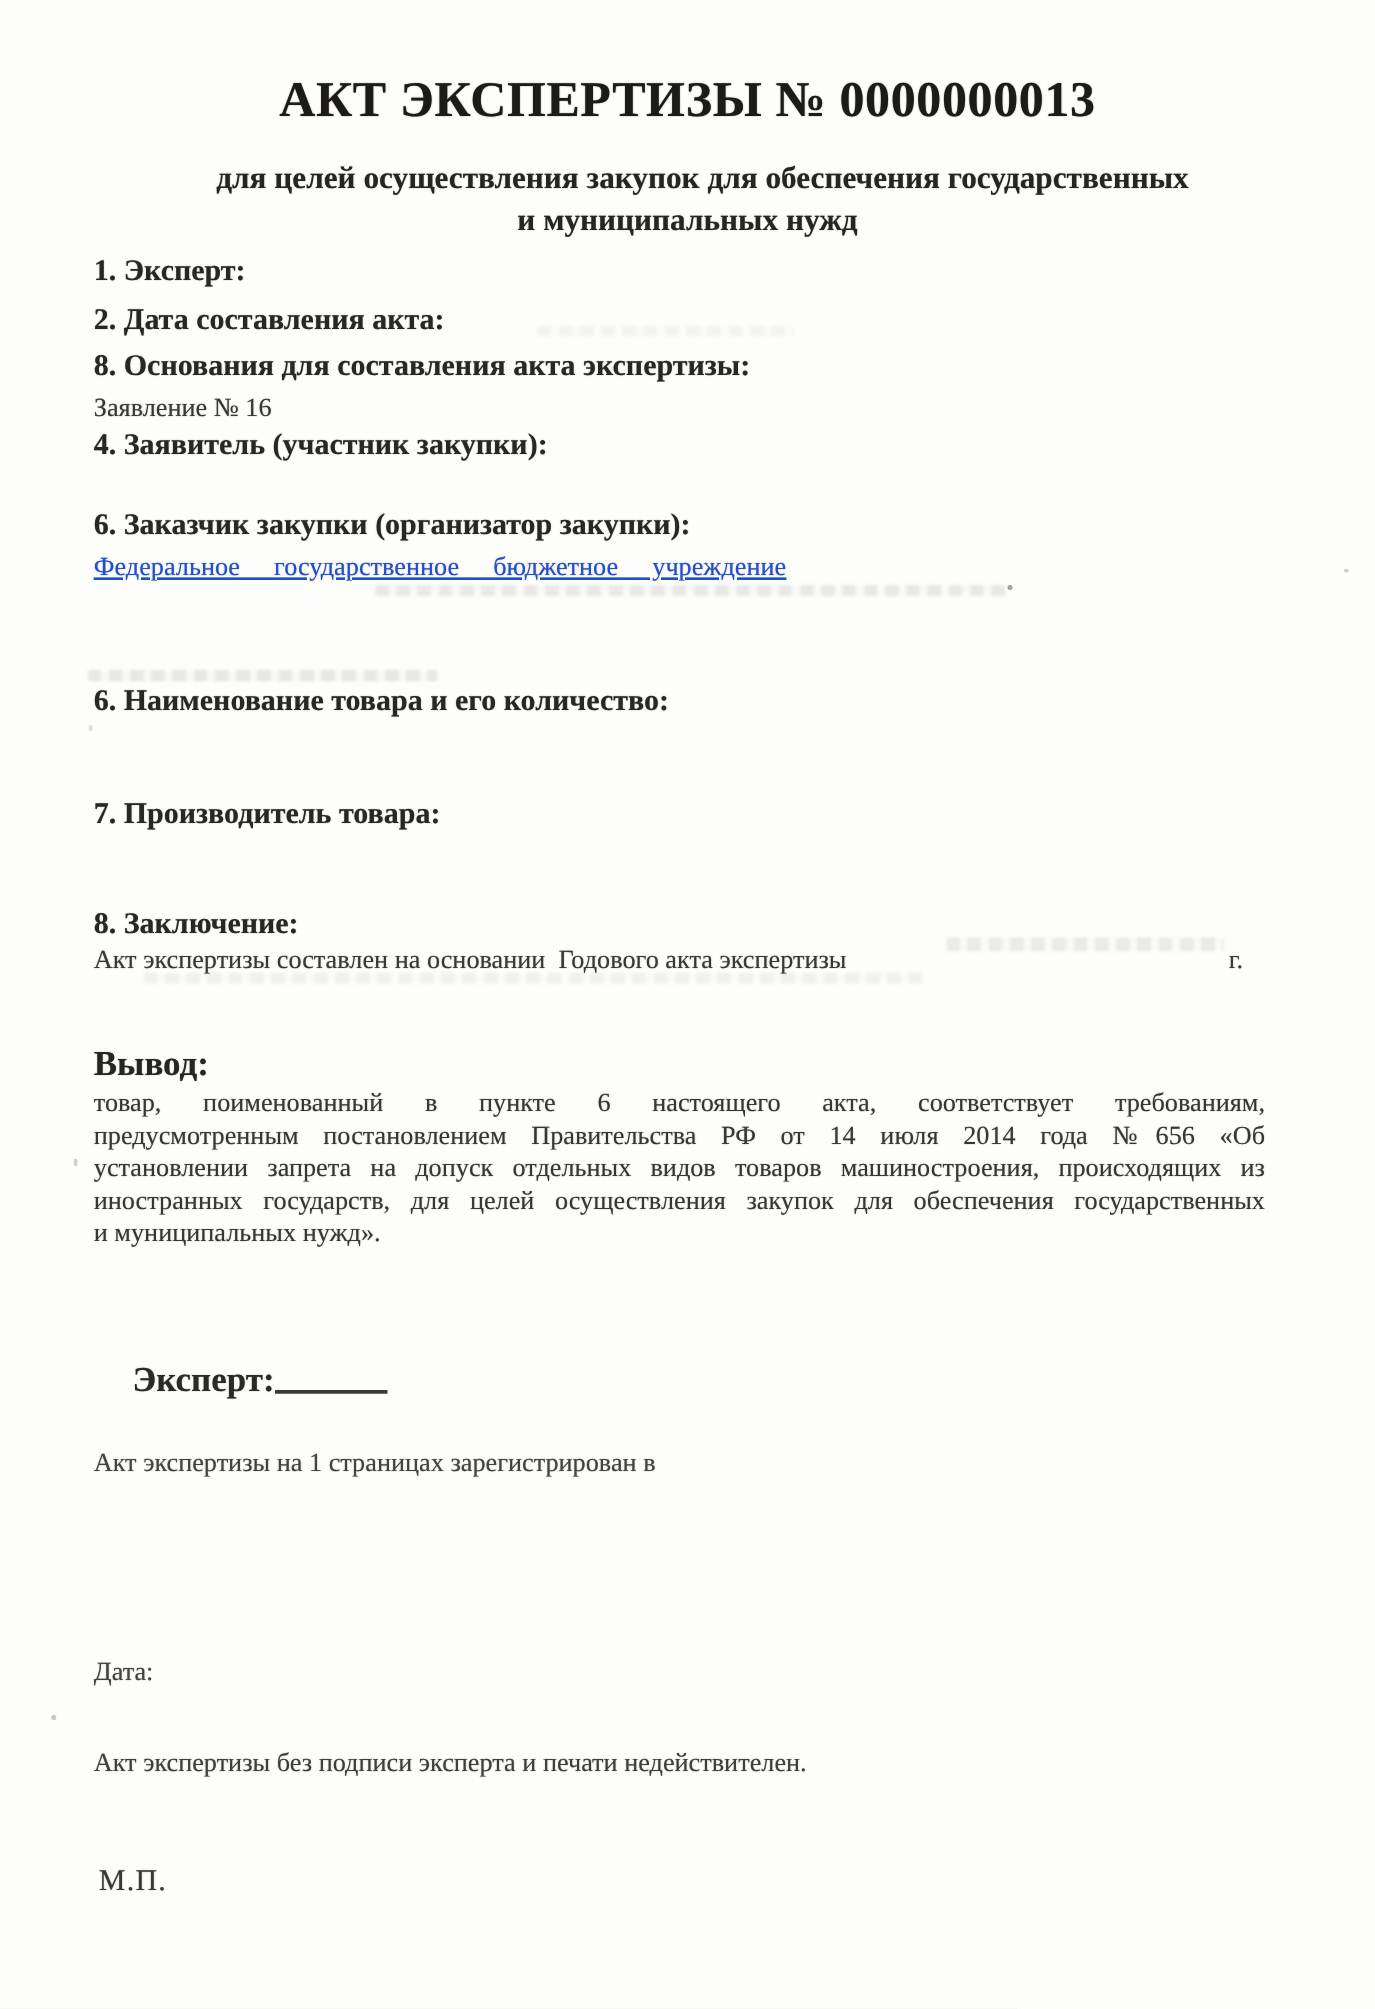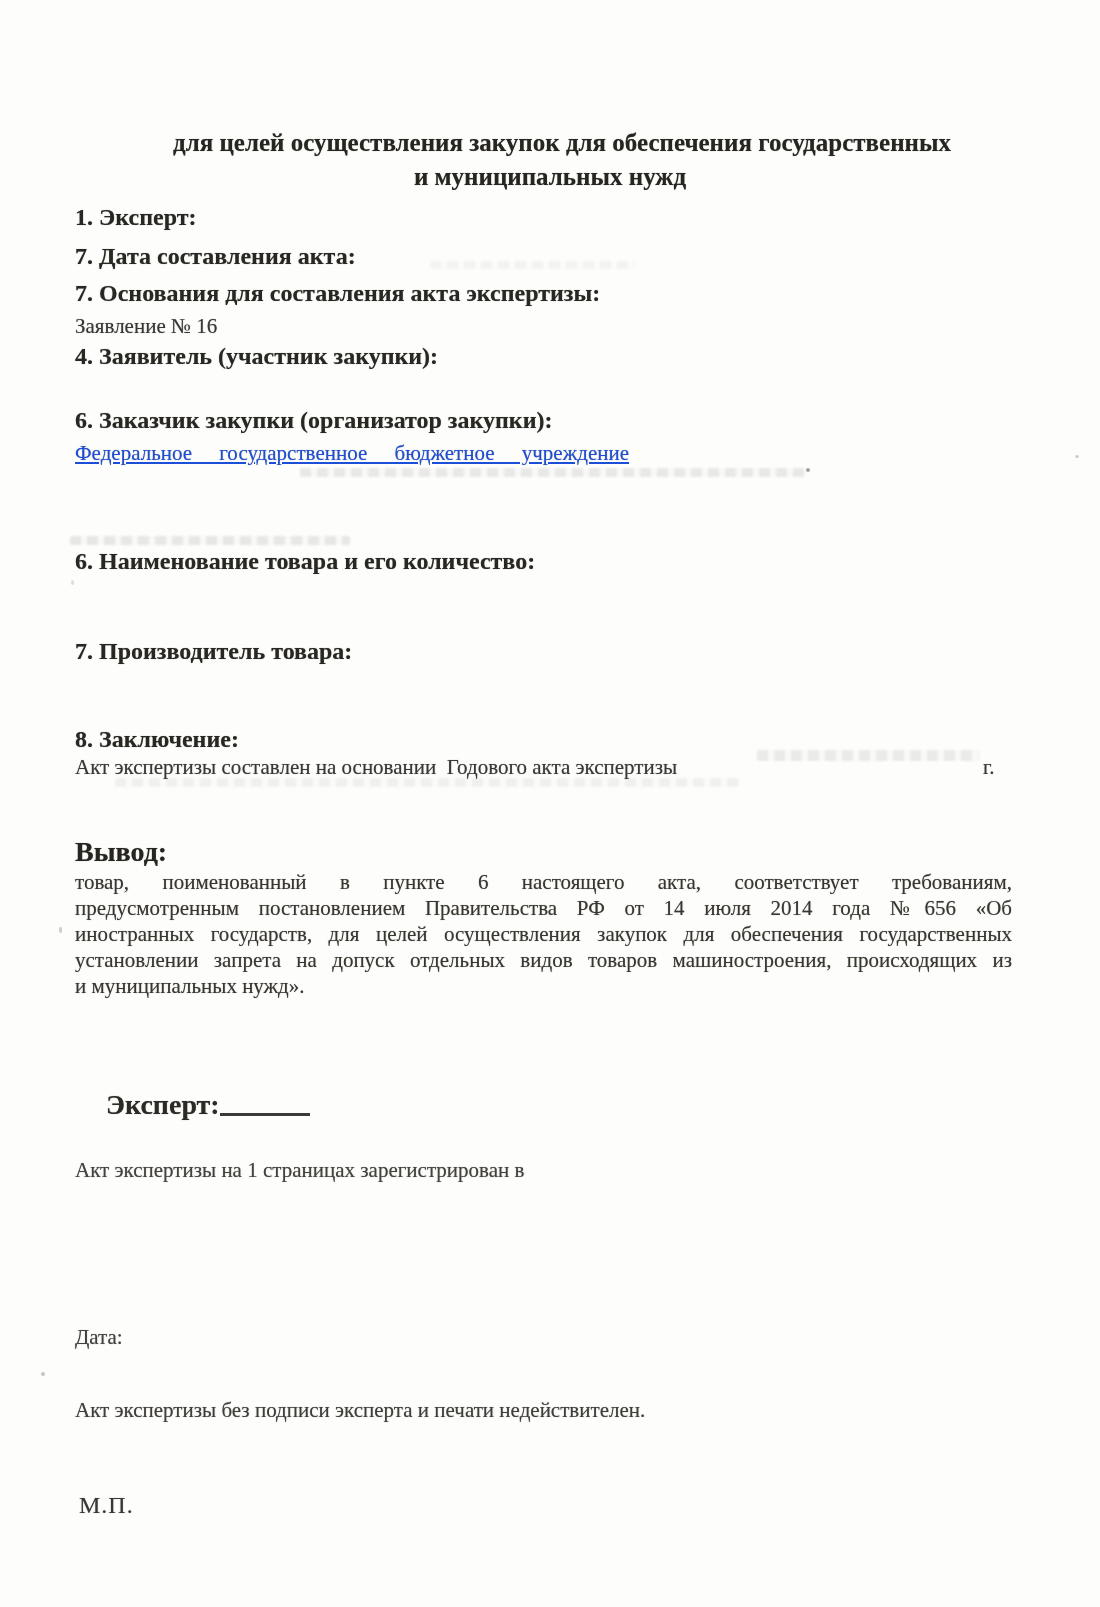"АКТ ЭКСПЕРТИЗЫ № 0000000013" div.ink { html: none -> <div>АКТ ЭКСПЕРТИЗЫ № 0000000013</div> }
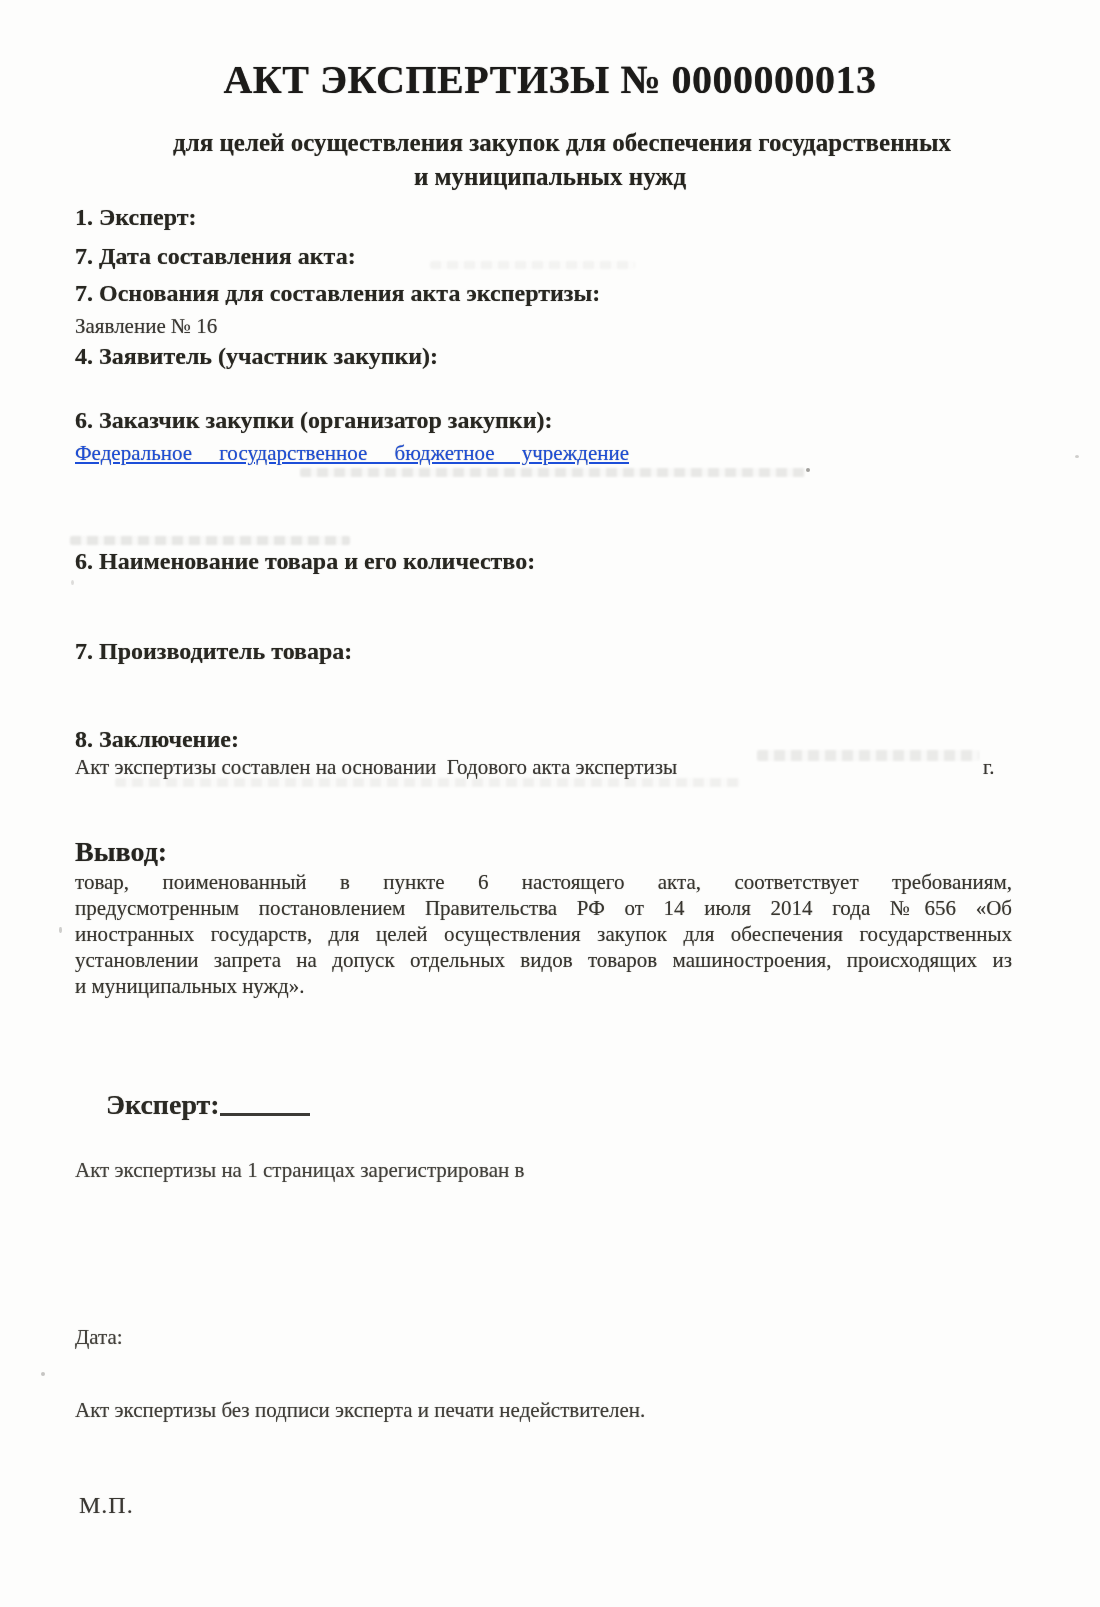"7. Дата составления акта:" div.ink { text: 7 -> 2 }
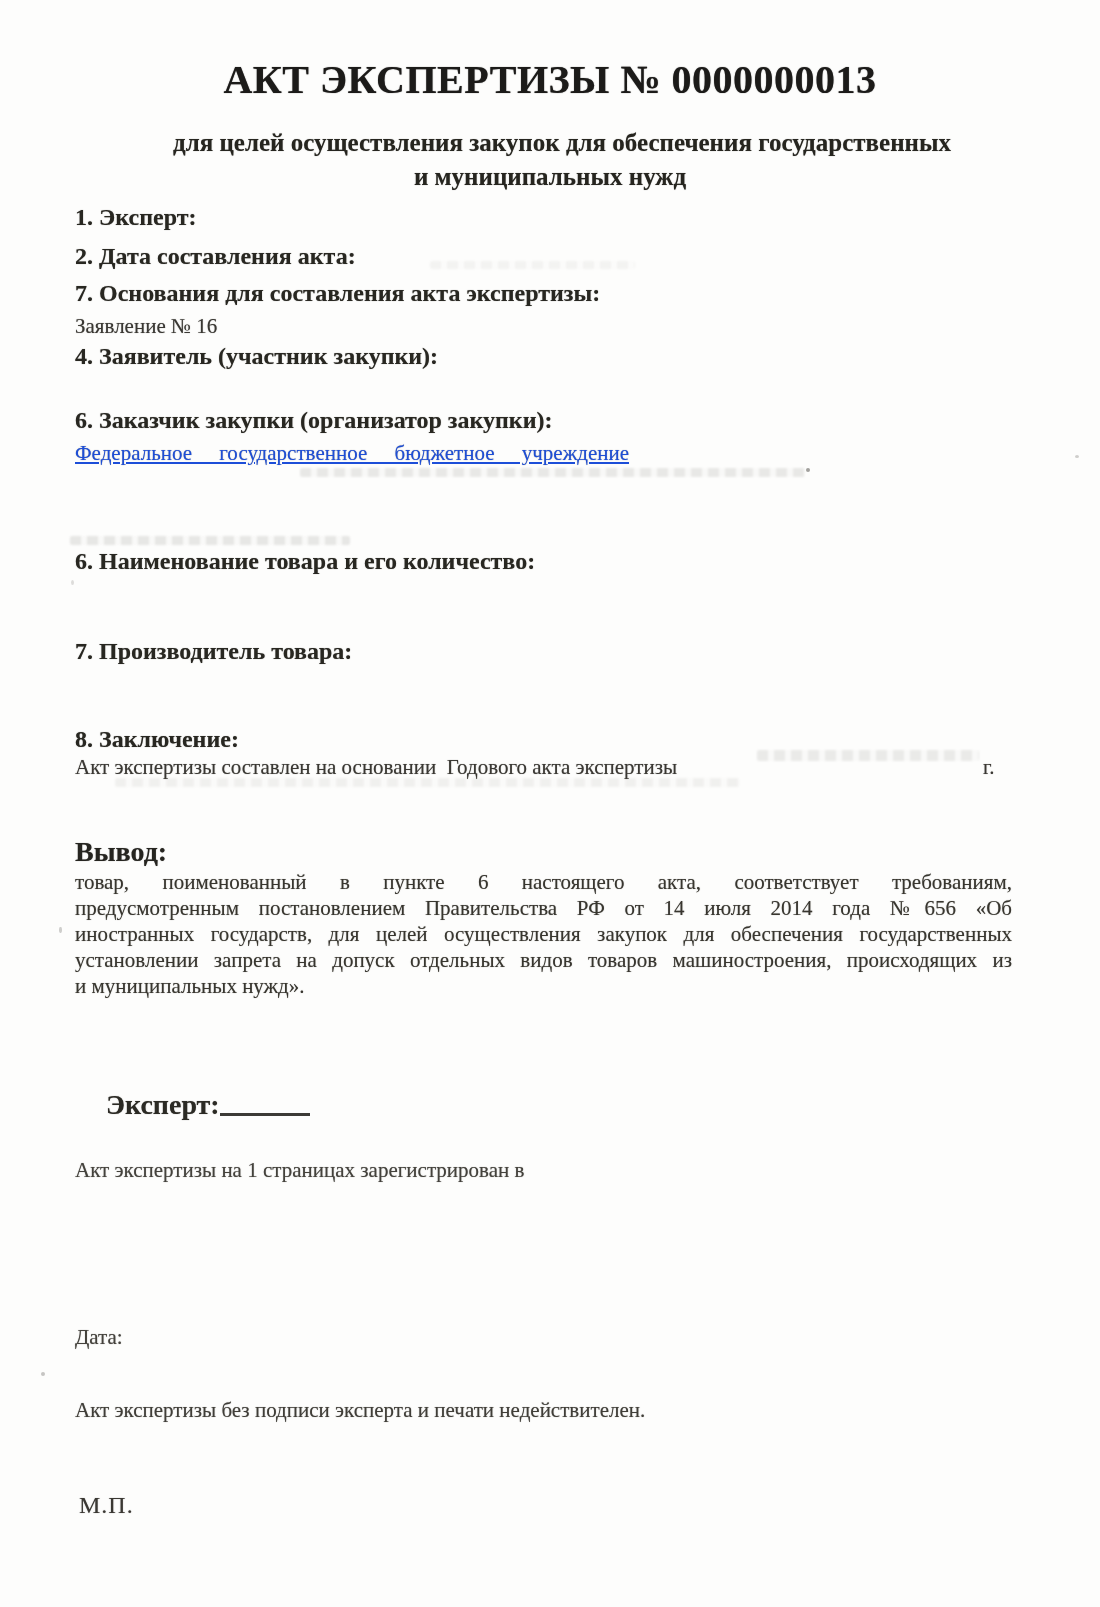"7. Основания для составления акта" div.ink { text: 7 -> 8 }
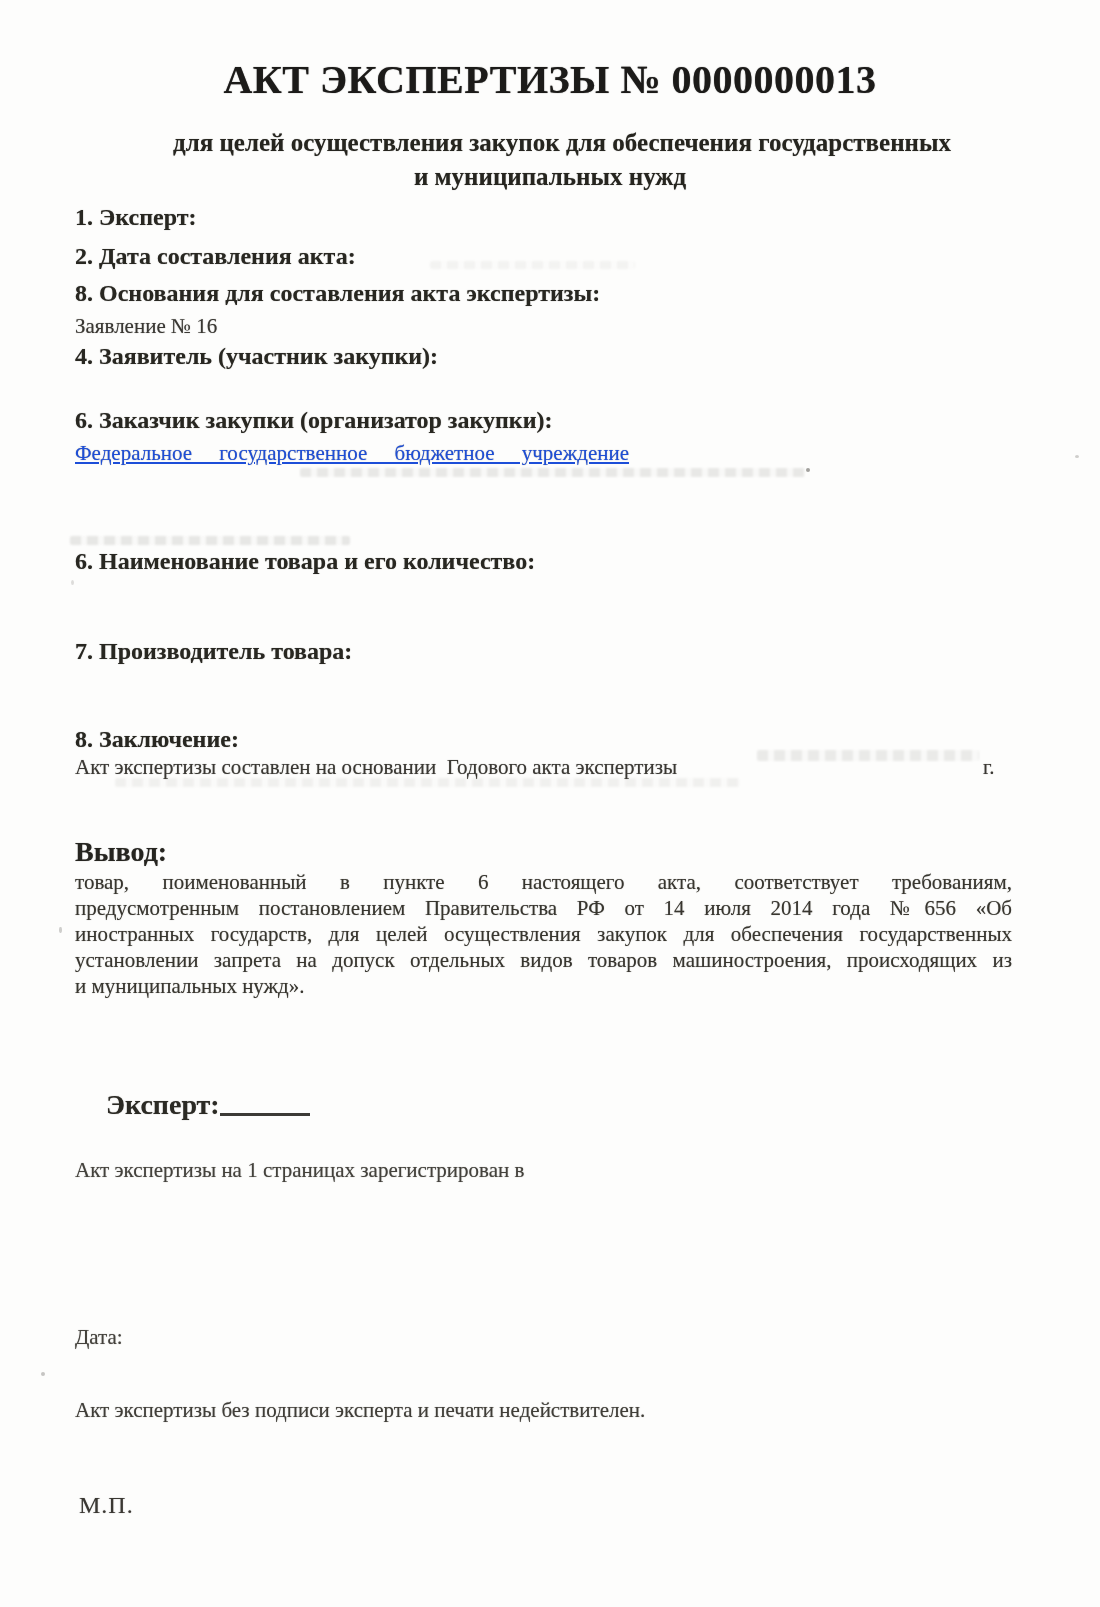"иностранных государств, для целей" div.jline { order: before "установлении запрета на допуск отдельных" -> after "установлении запрета на допуск отдельных" }
